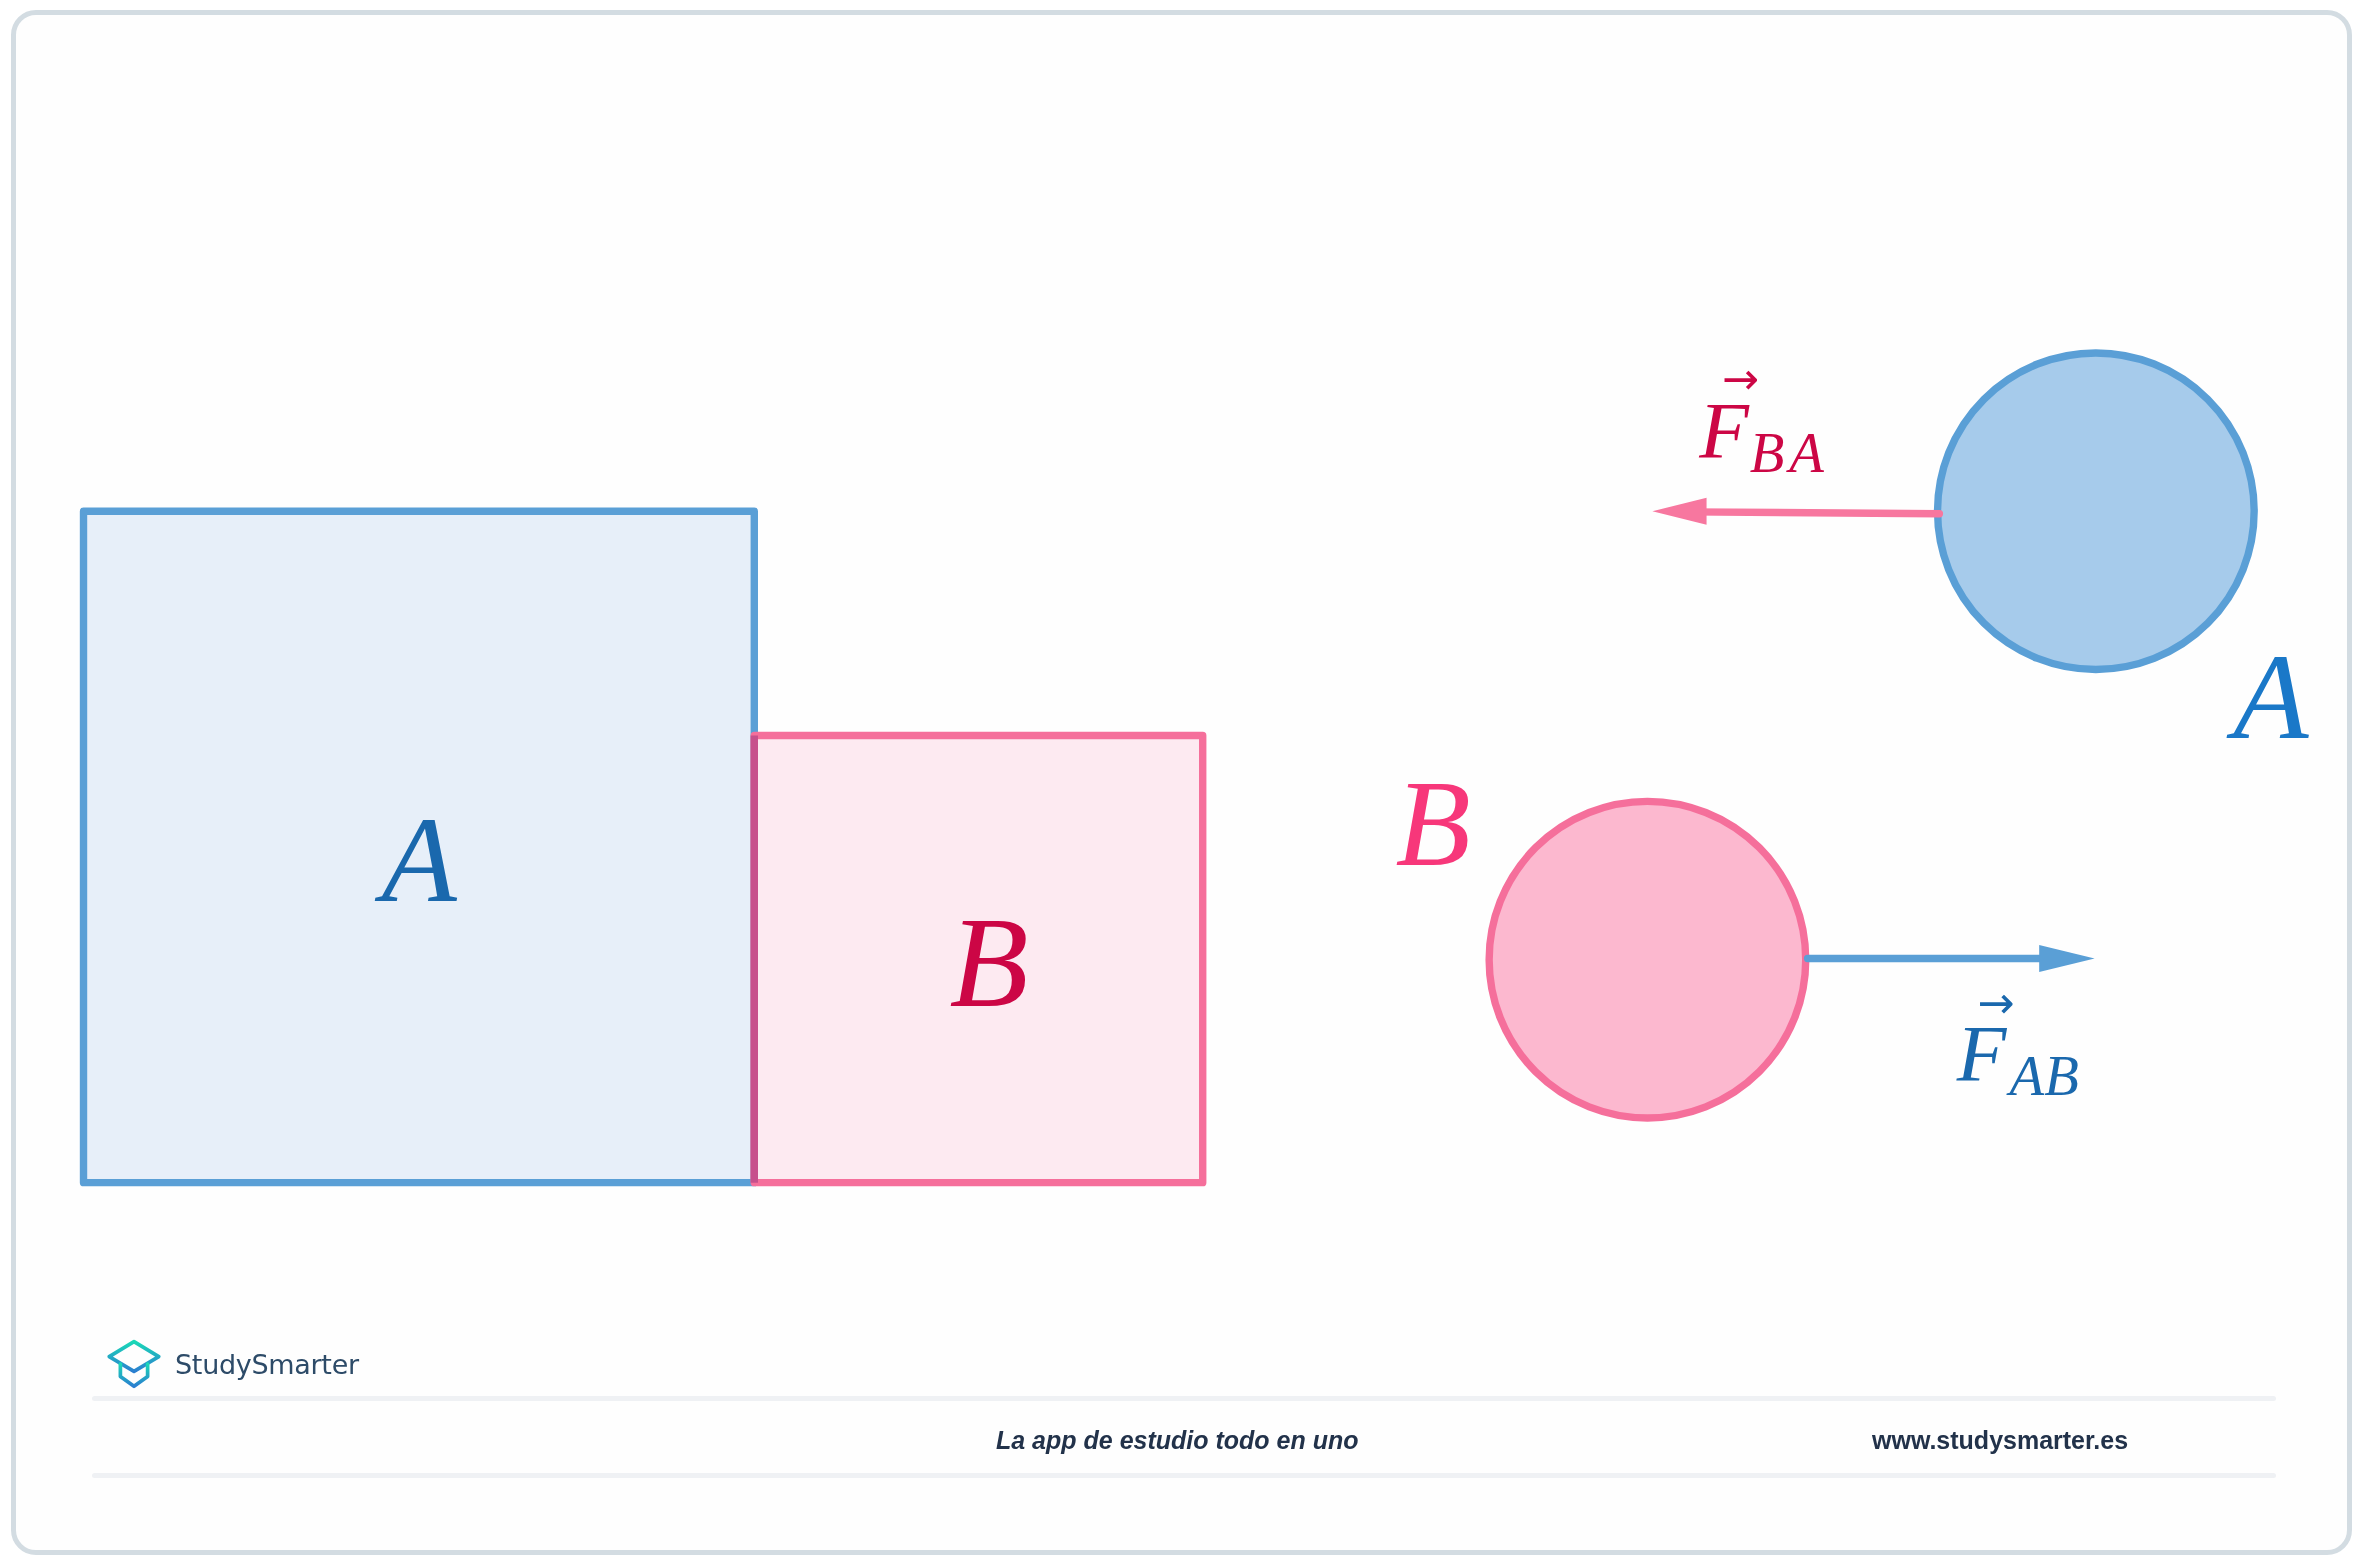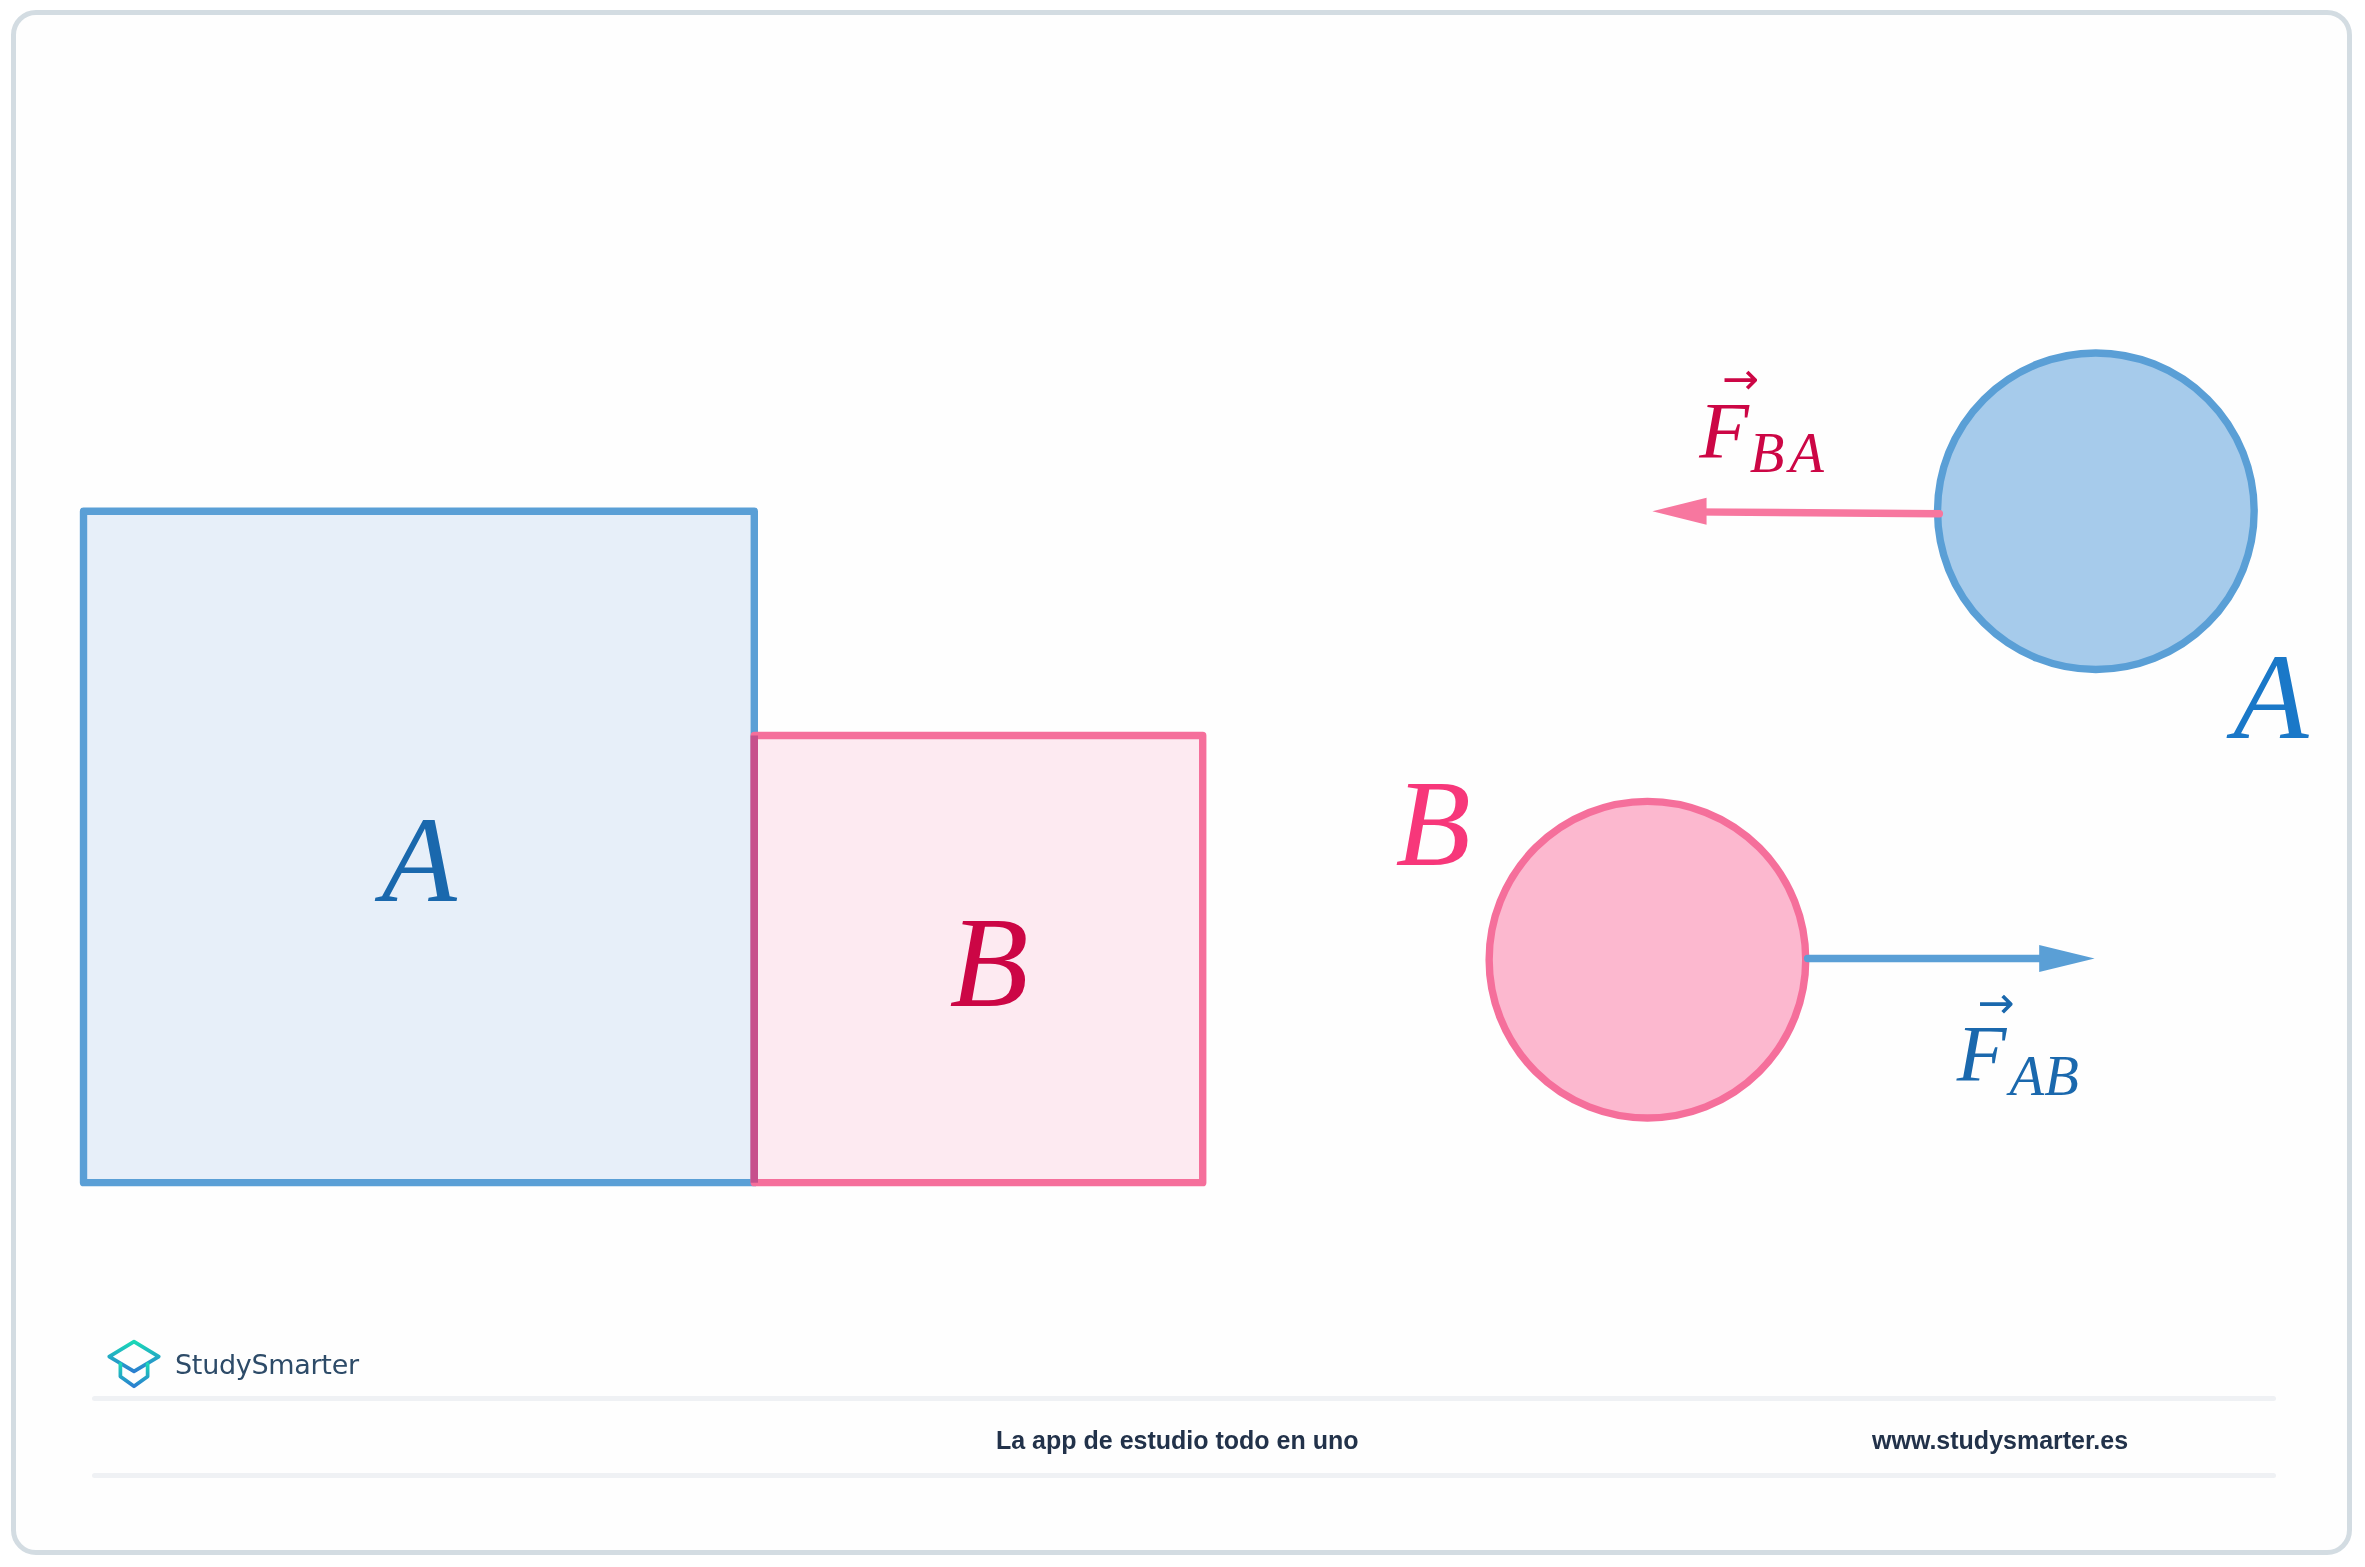"La app de estudio todo" div.footer-text { font-style: none -> italic }
